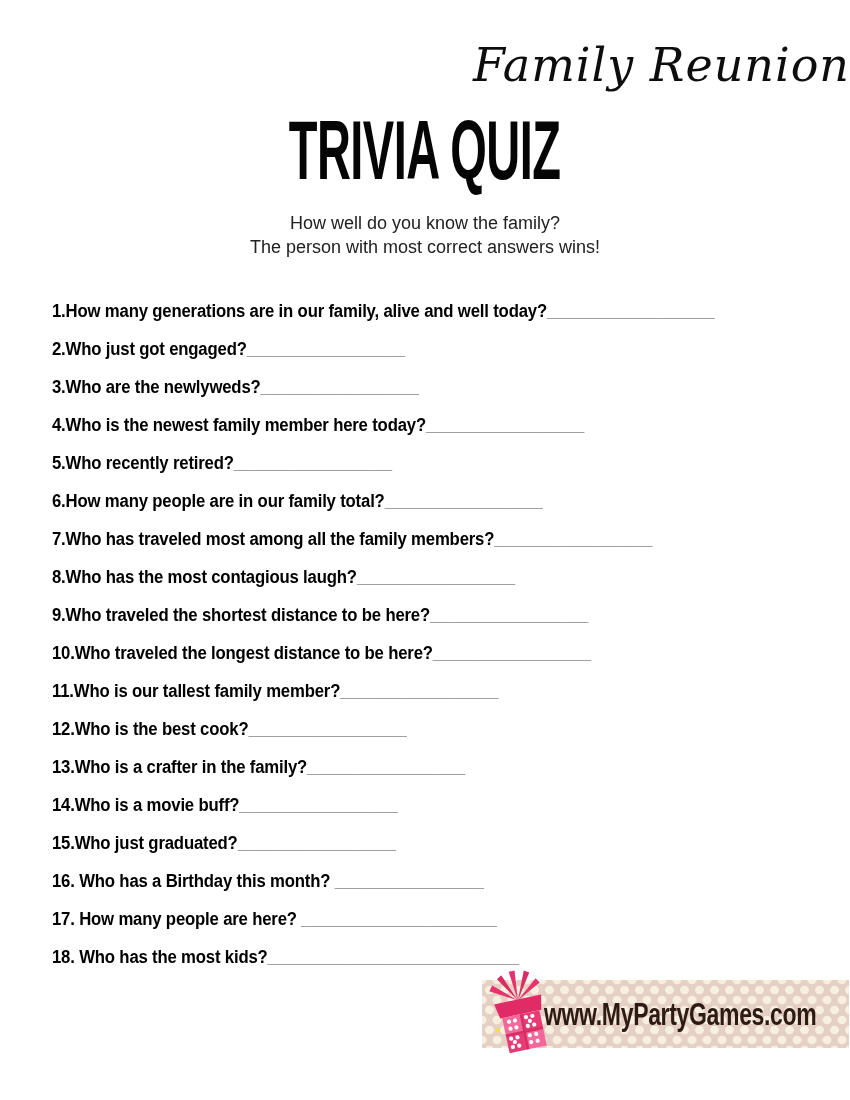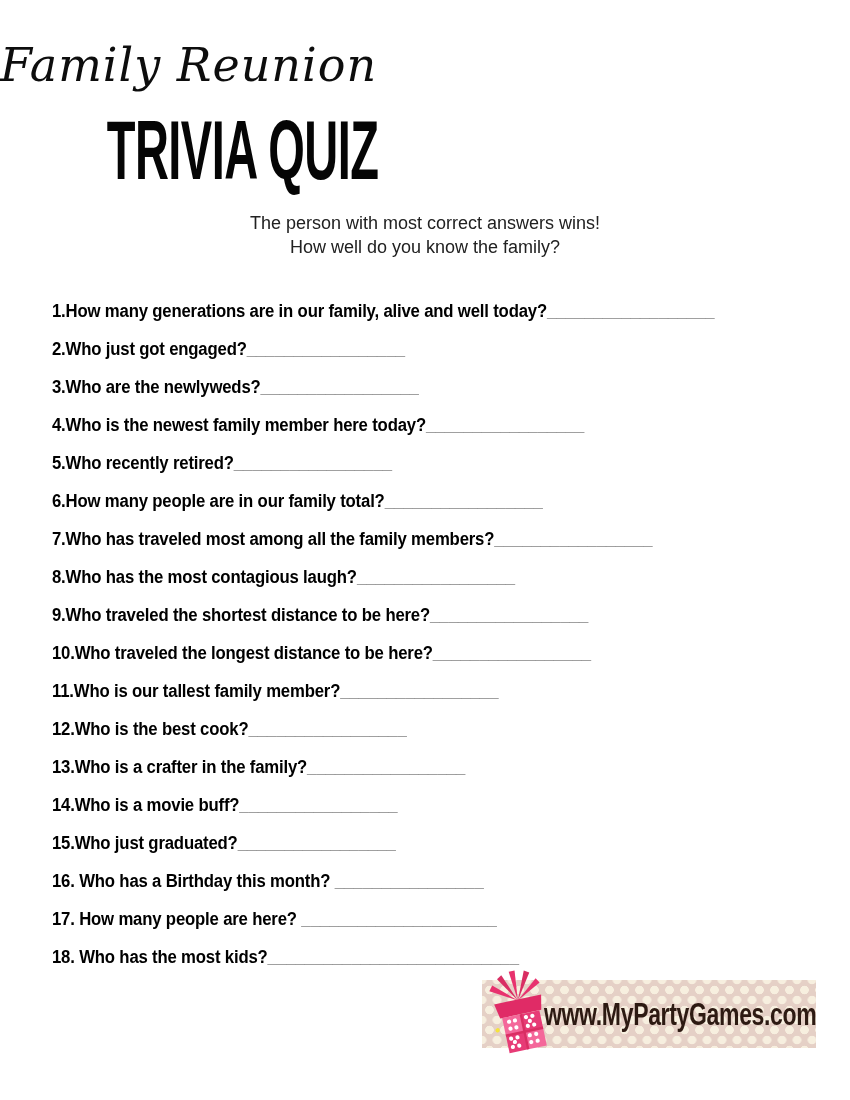"Family Reunion" .script-title { text-align: left -> right }
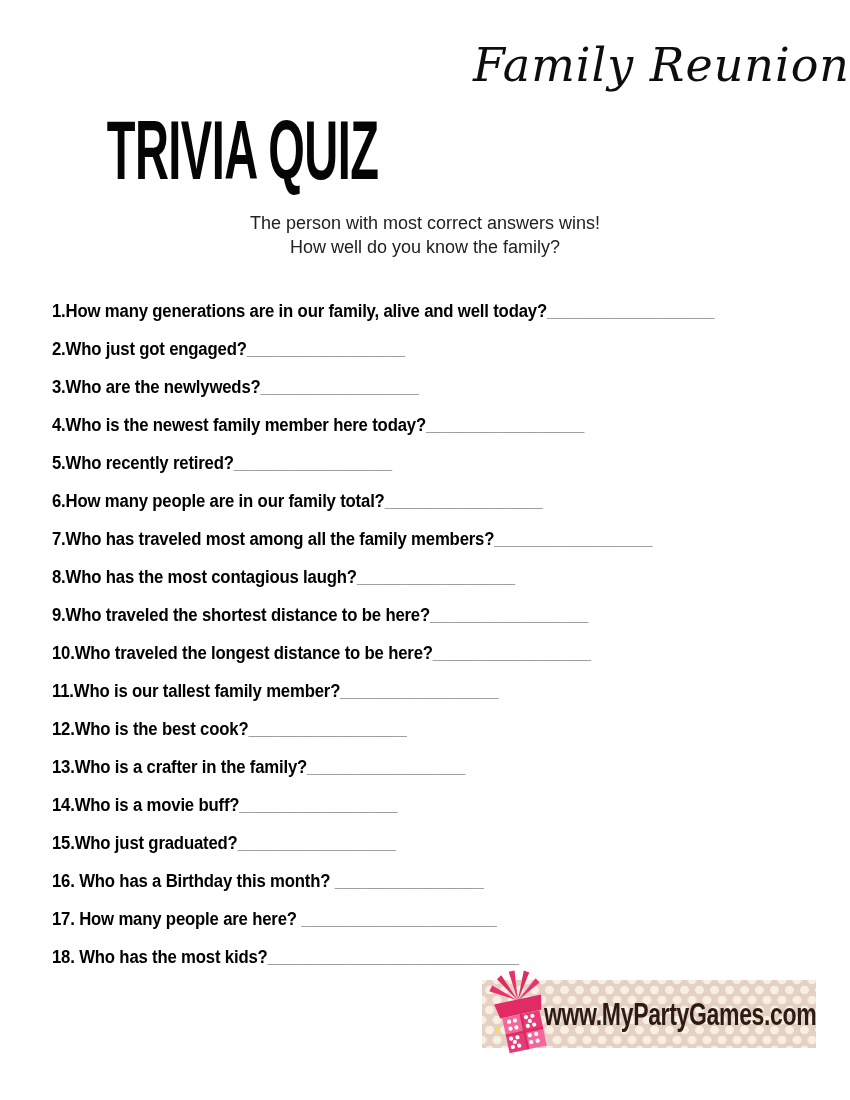"TRIVIA QUIZ" .main-title { text-align: left -> center }
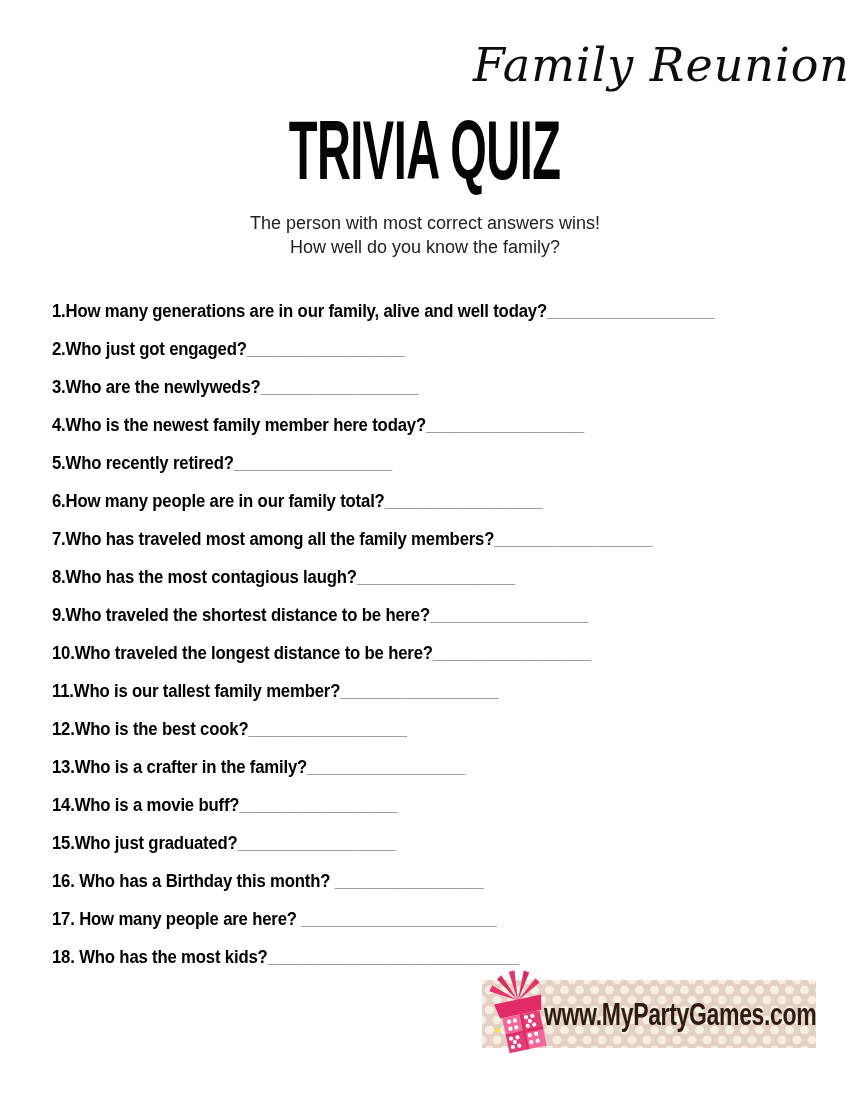"The person with most correct" div { order: before "How well do you know" -> after "How well do you know" }
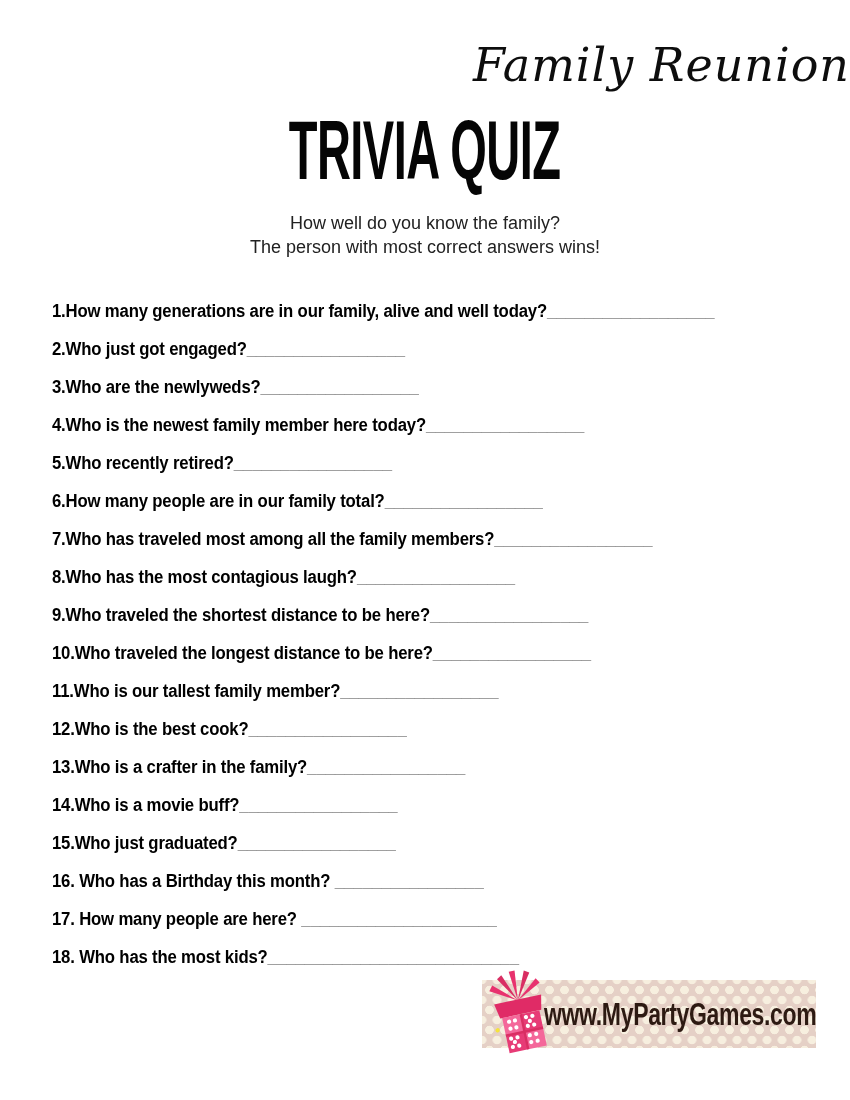"www.MyPartyGames.com" .banner { padding-left: none -> 33px }
